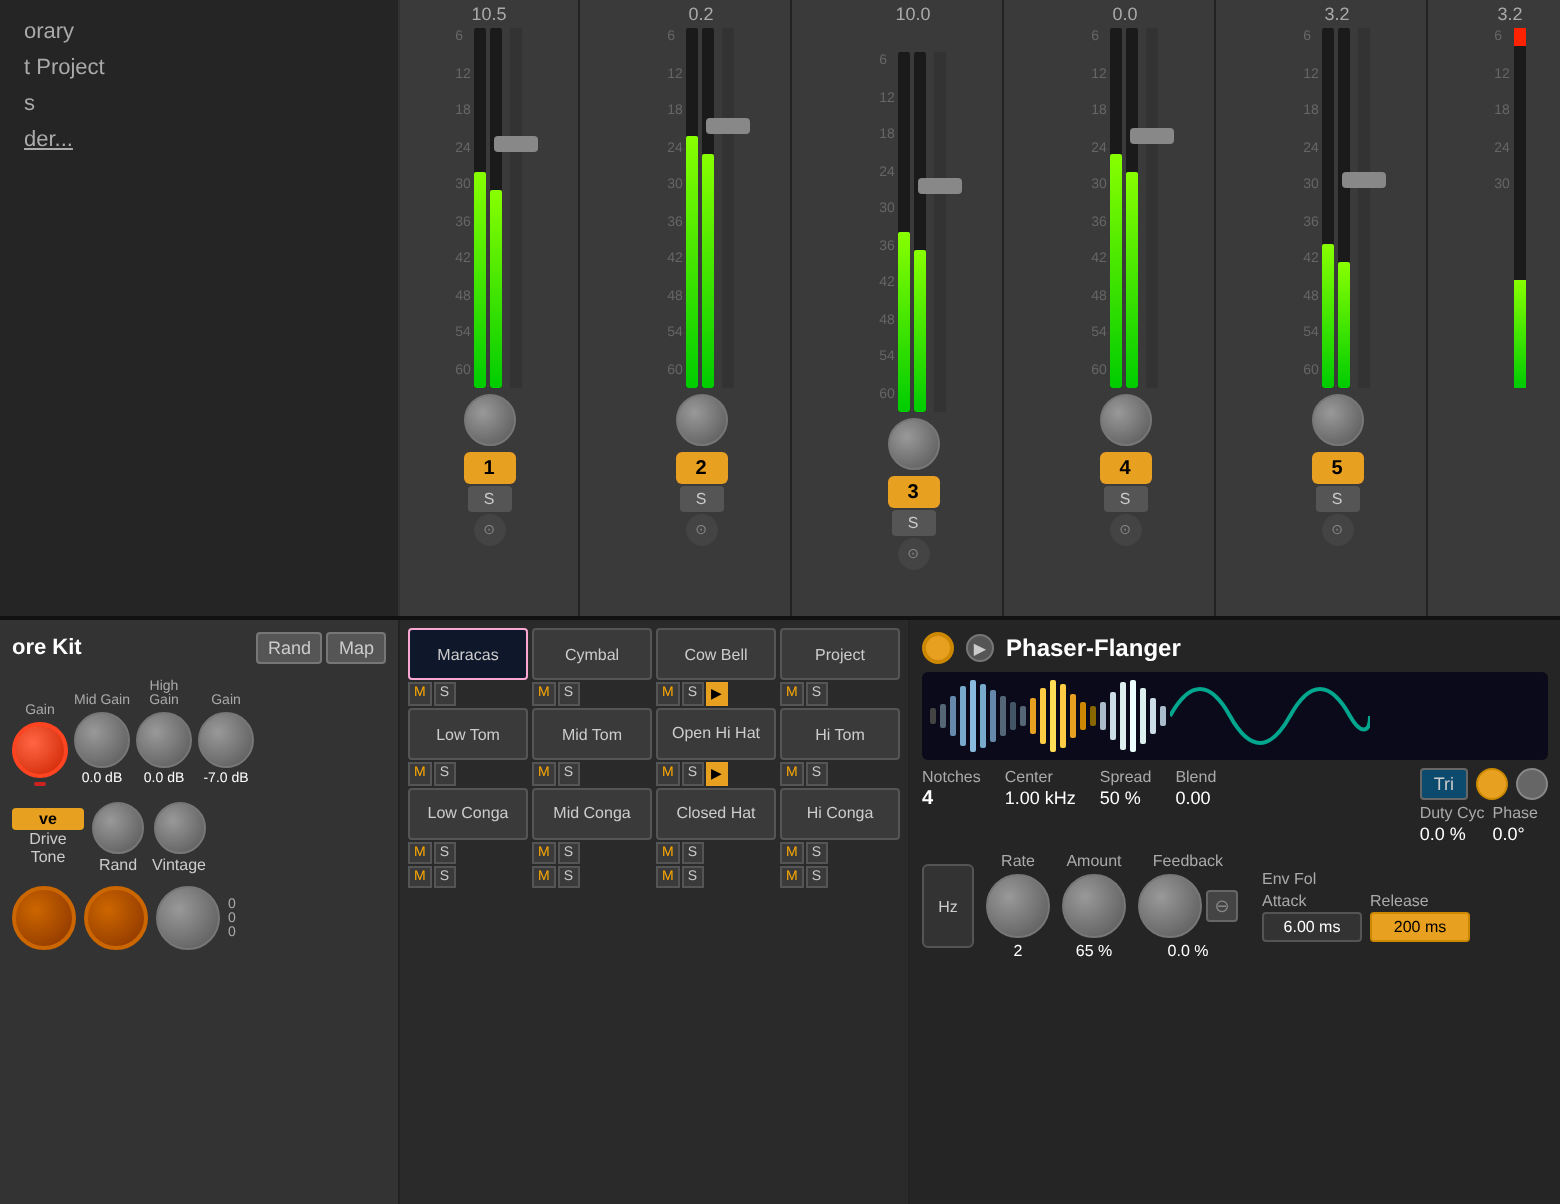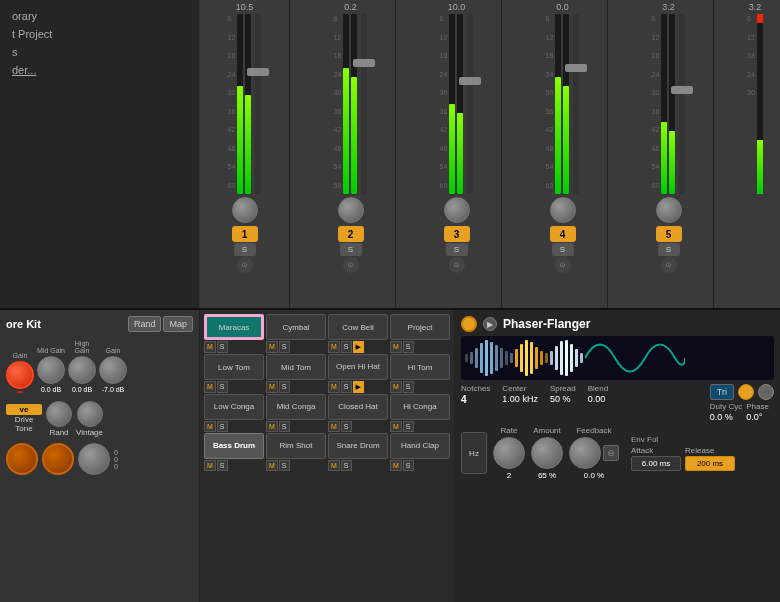"10.0" div { margin-bottom: 2px -> 14px }
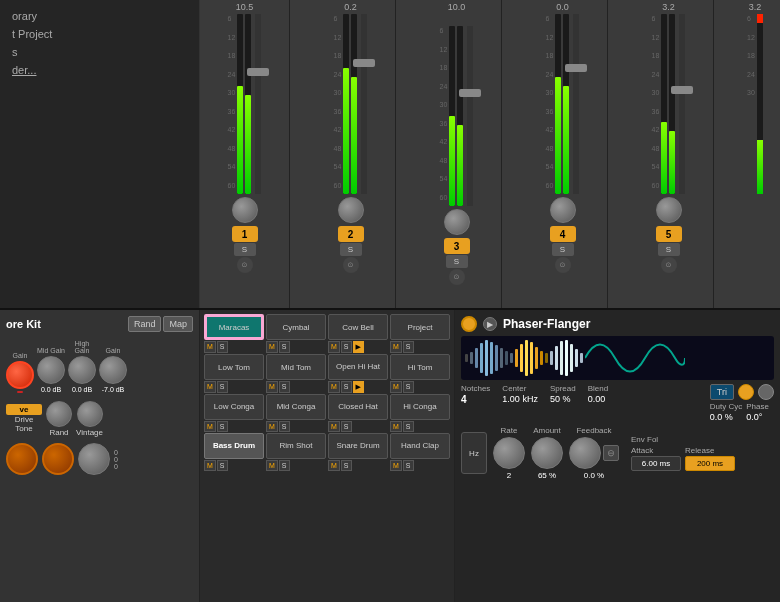"Maracas" div { background: #0f766e -> #0f172a; border: 3px solid #f9a8d4 -> 1px solid #f9a8d4 }
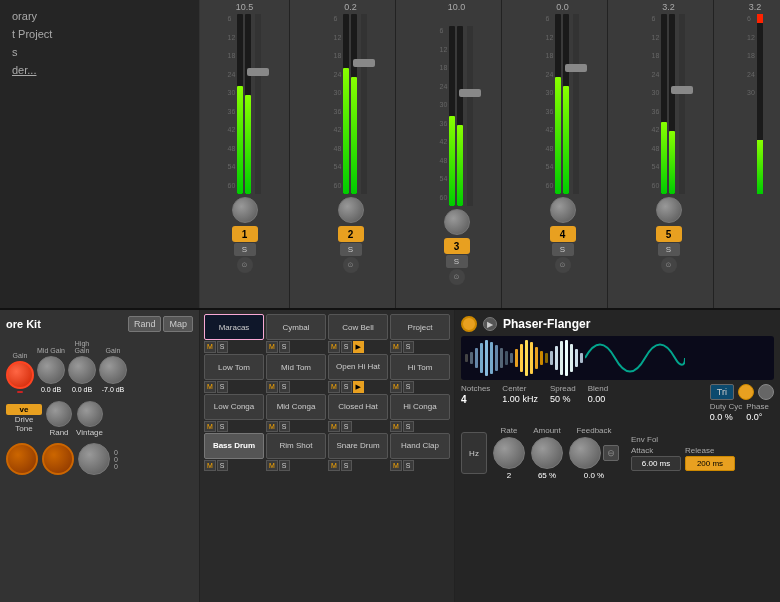"Bass Drum" div { html: <div> <div>Bass Drum</div> <div>Rim Shot</div> <div>Snare Drum</div> <div>Hand Clap</div> </div> -> none }
